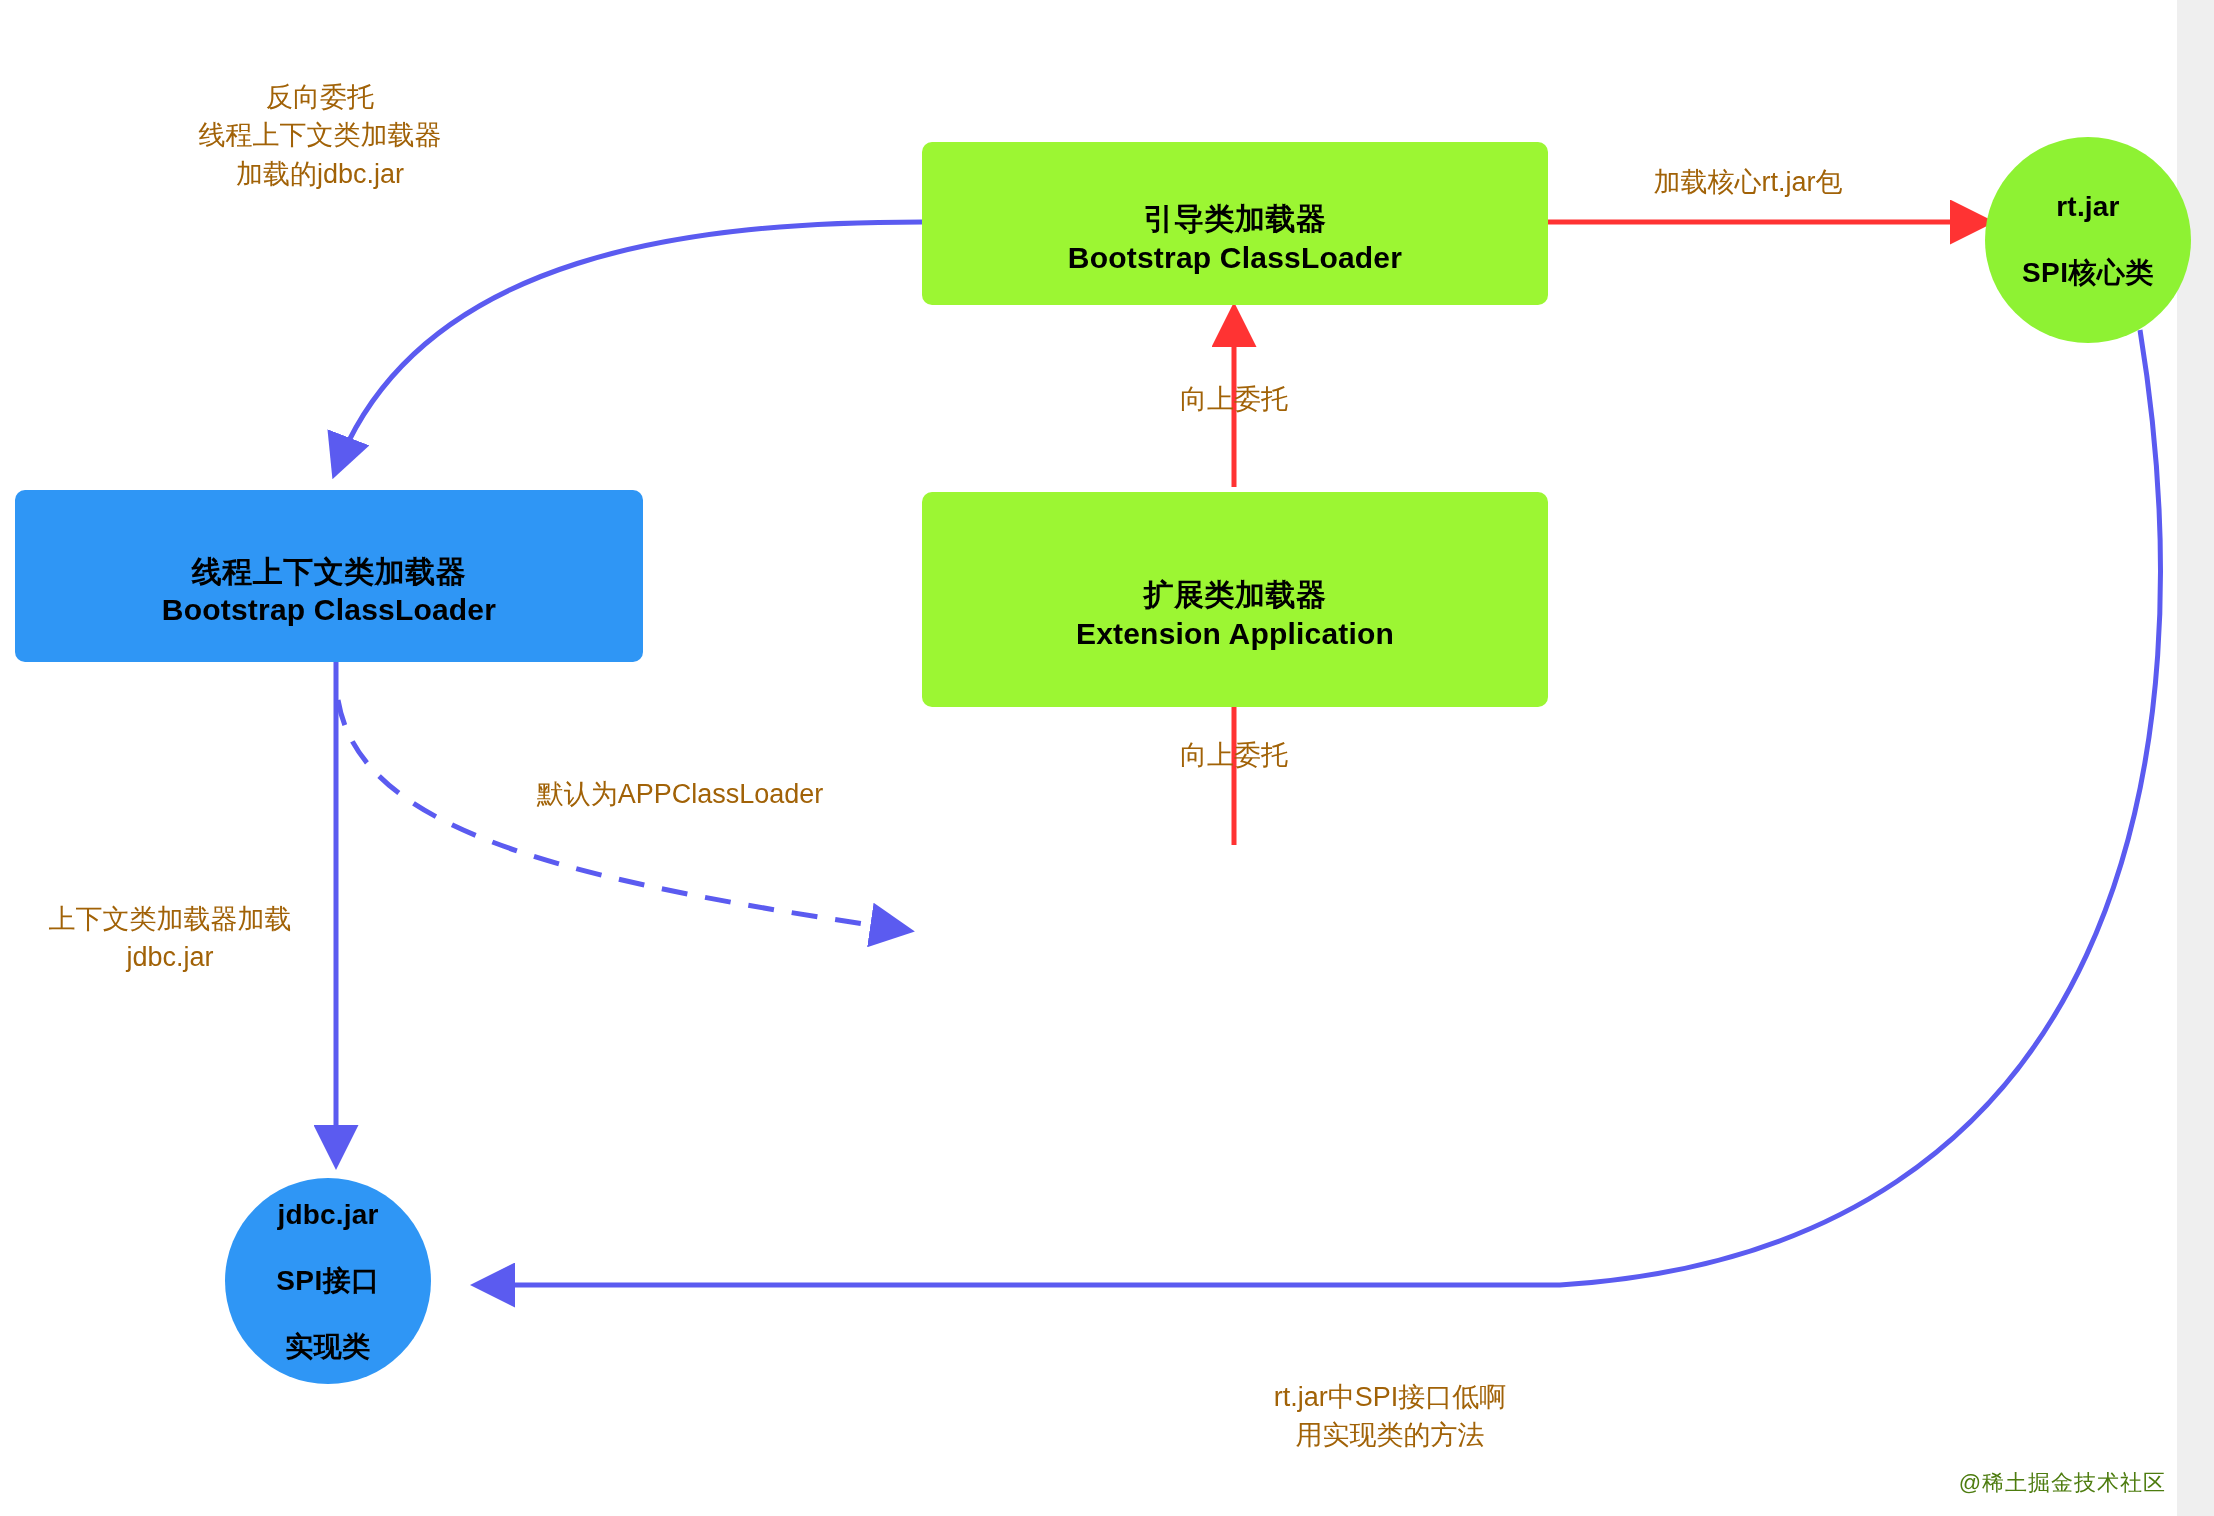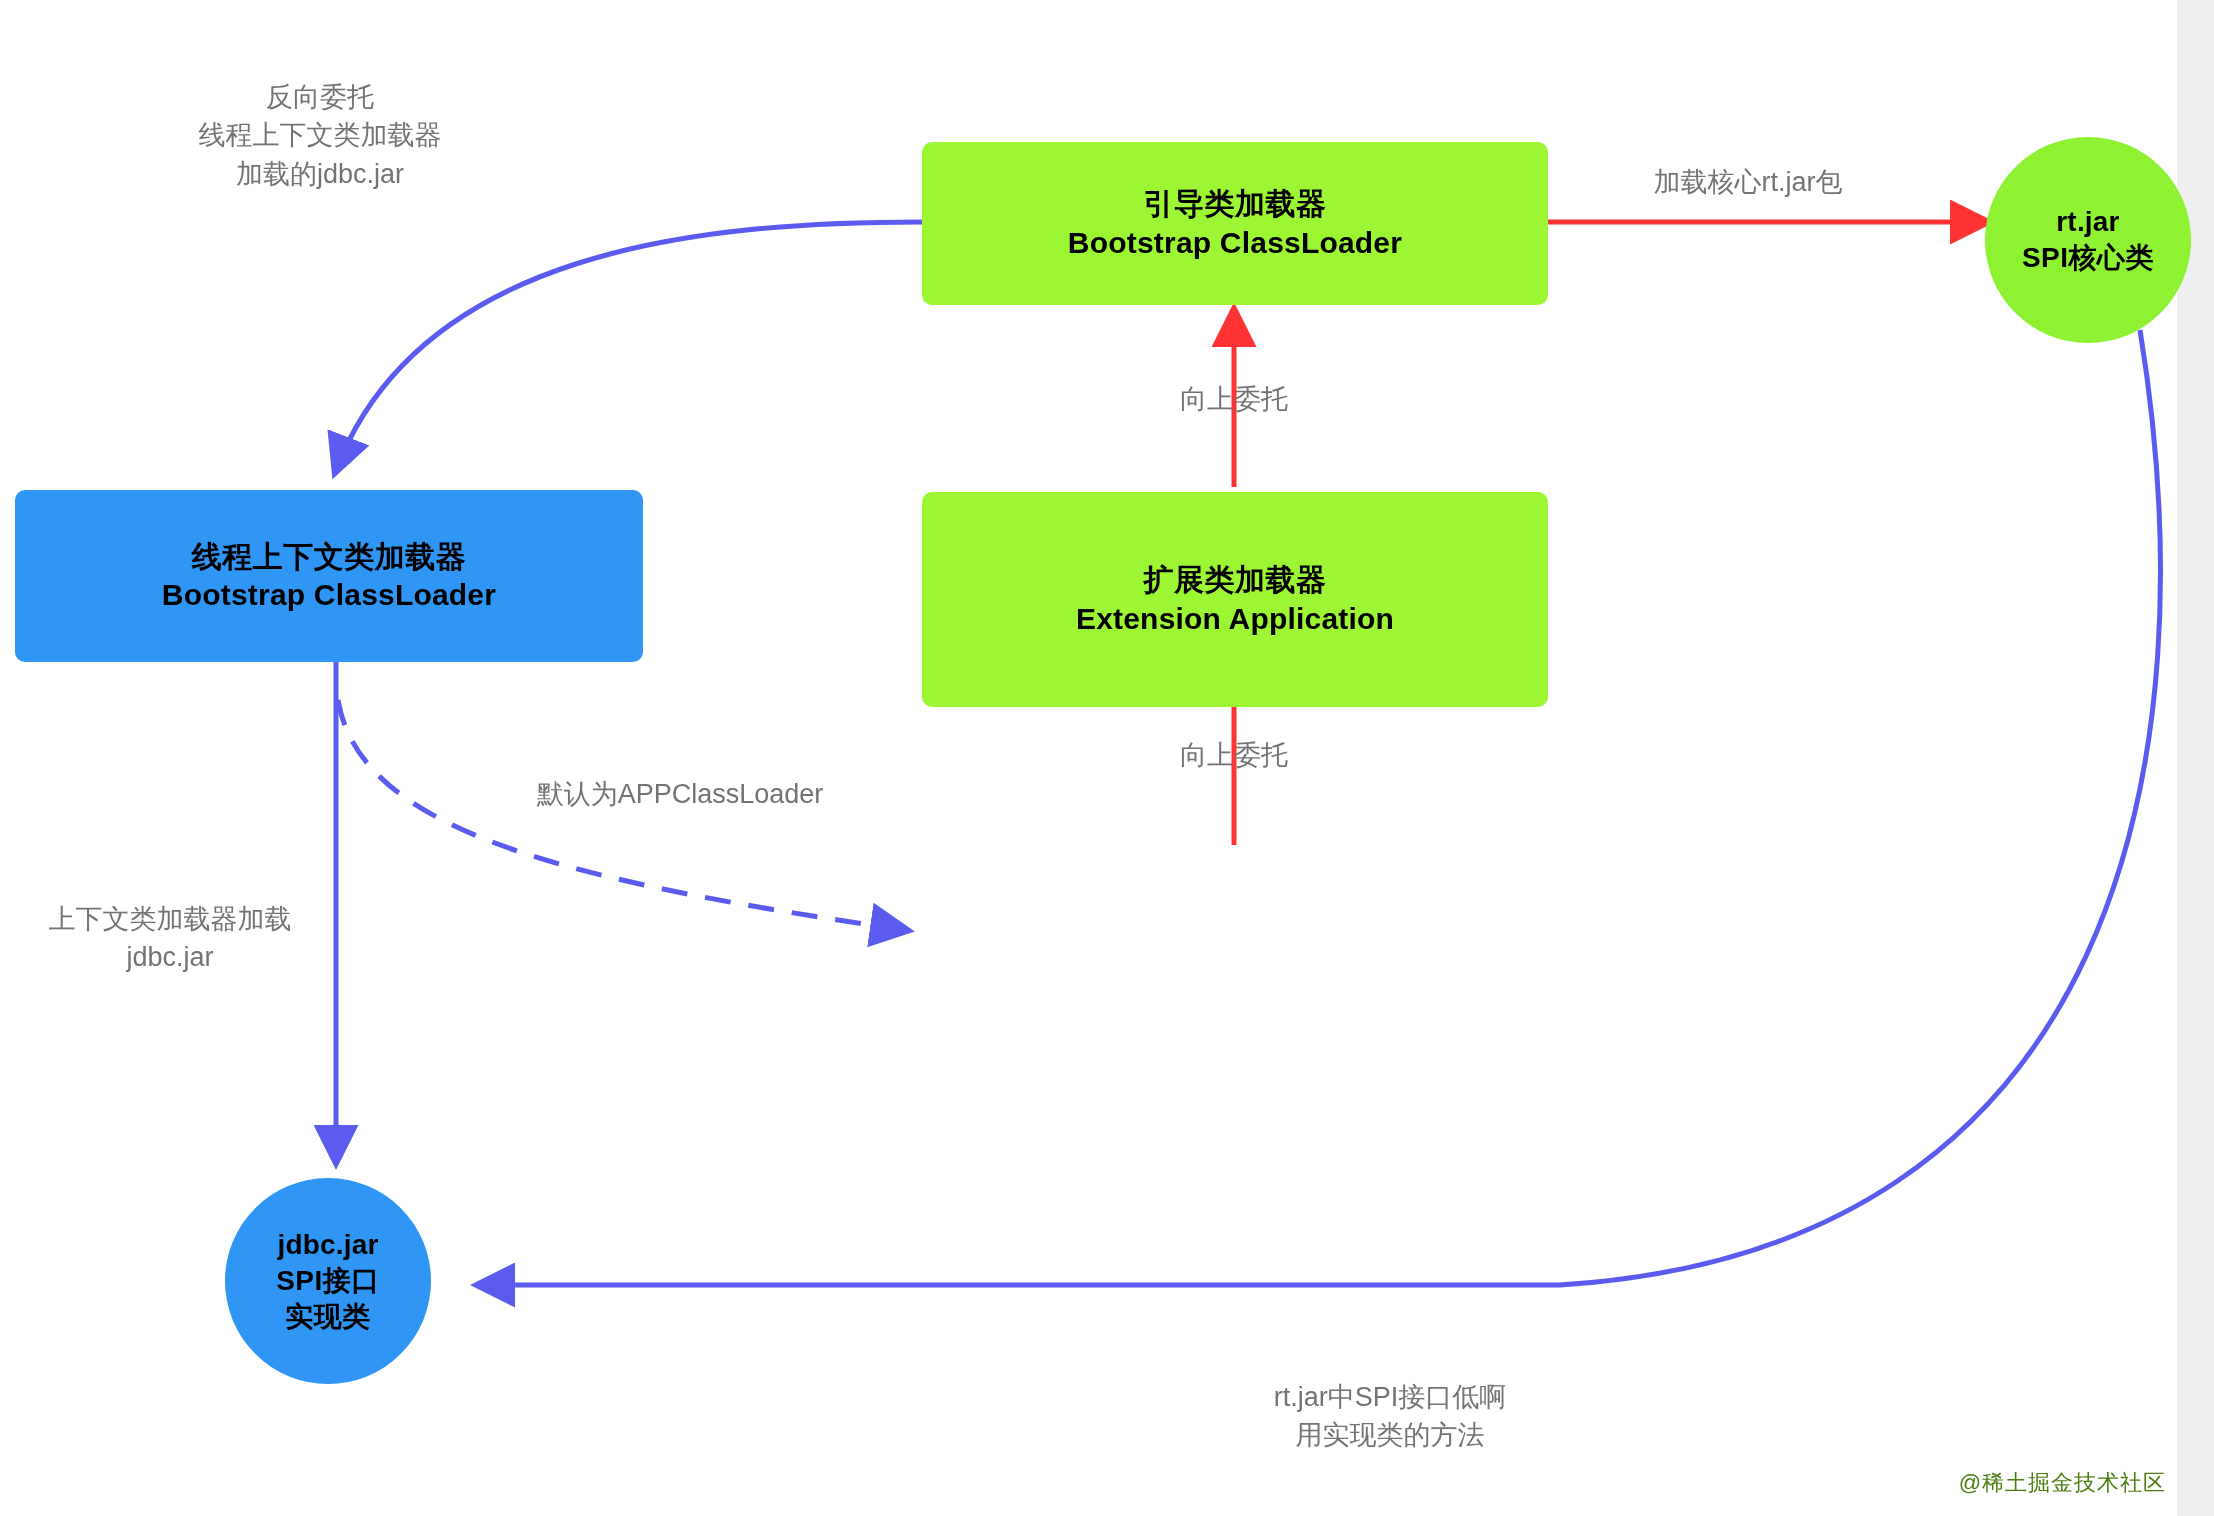"反向委托" .label { color: #737373 -> #a16207 }
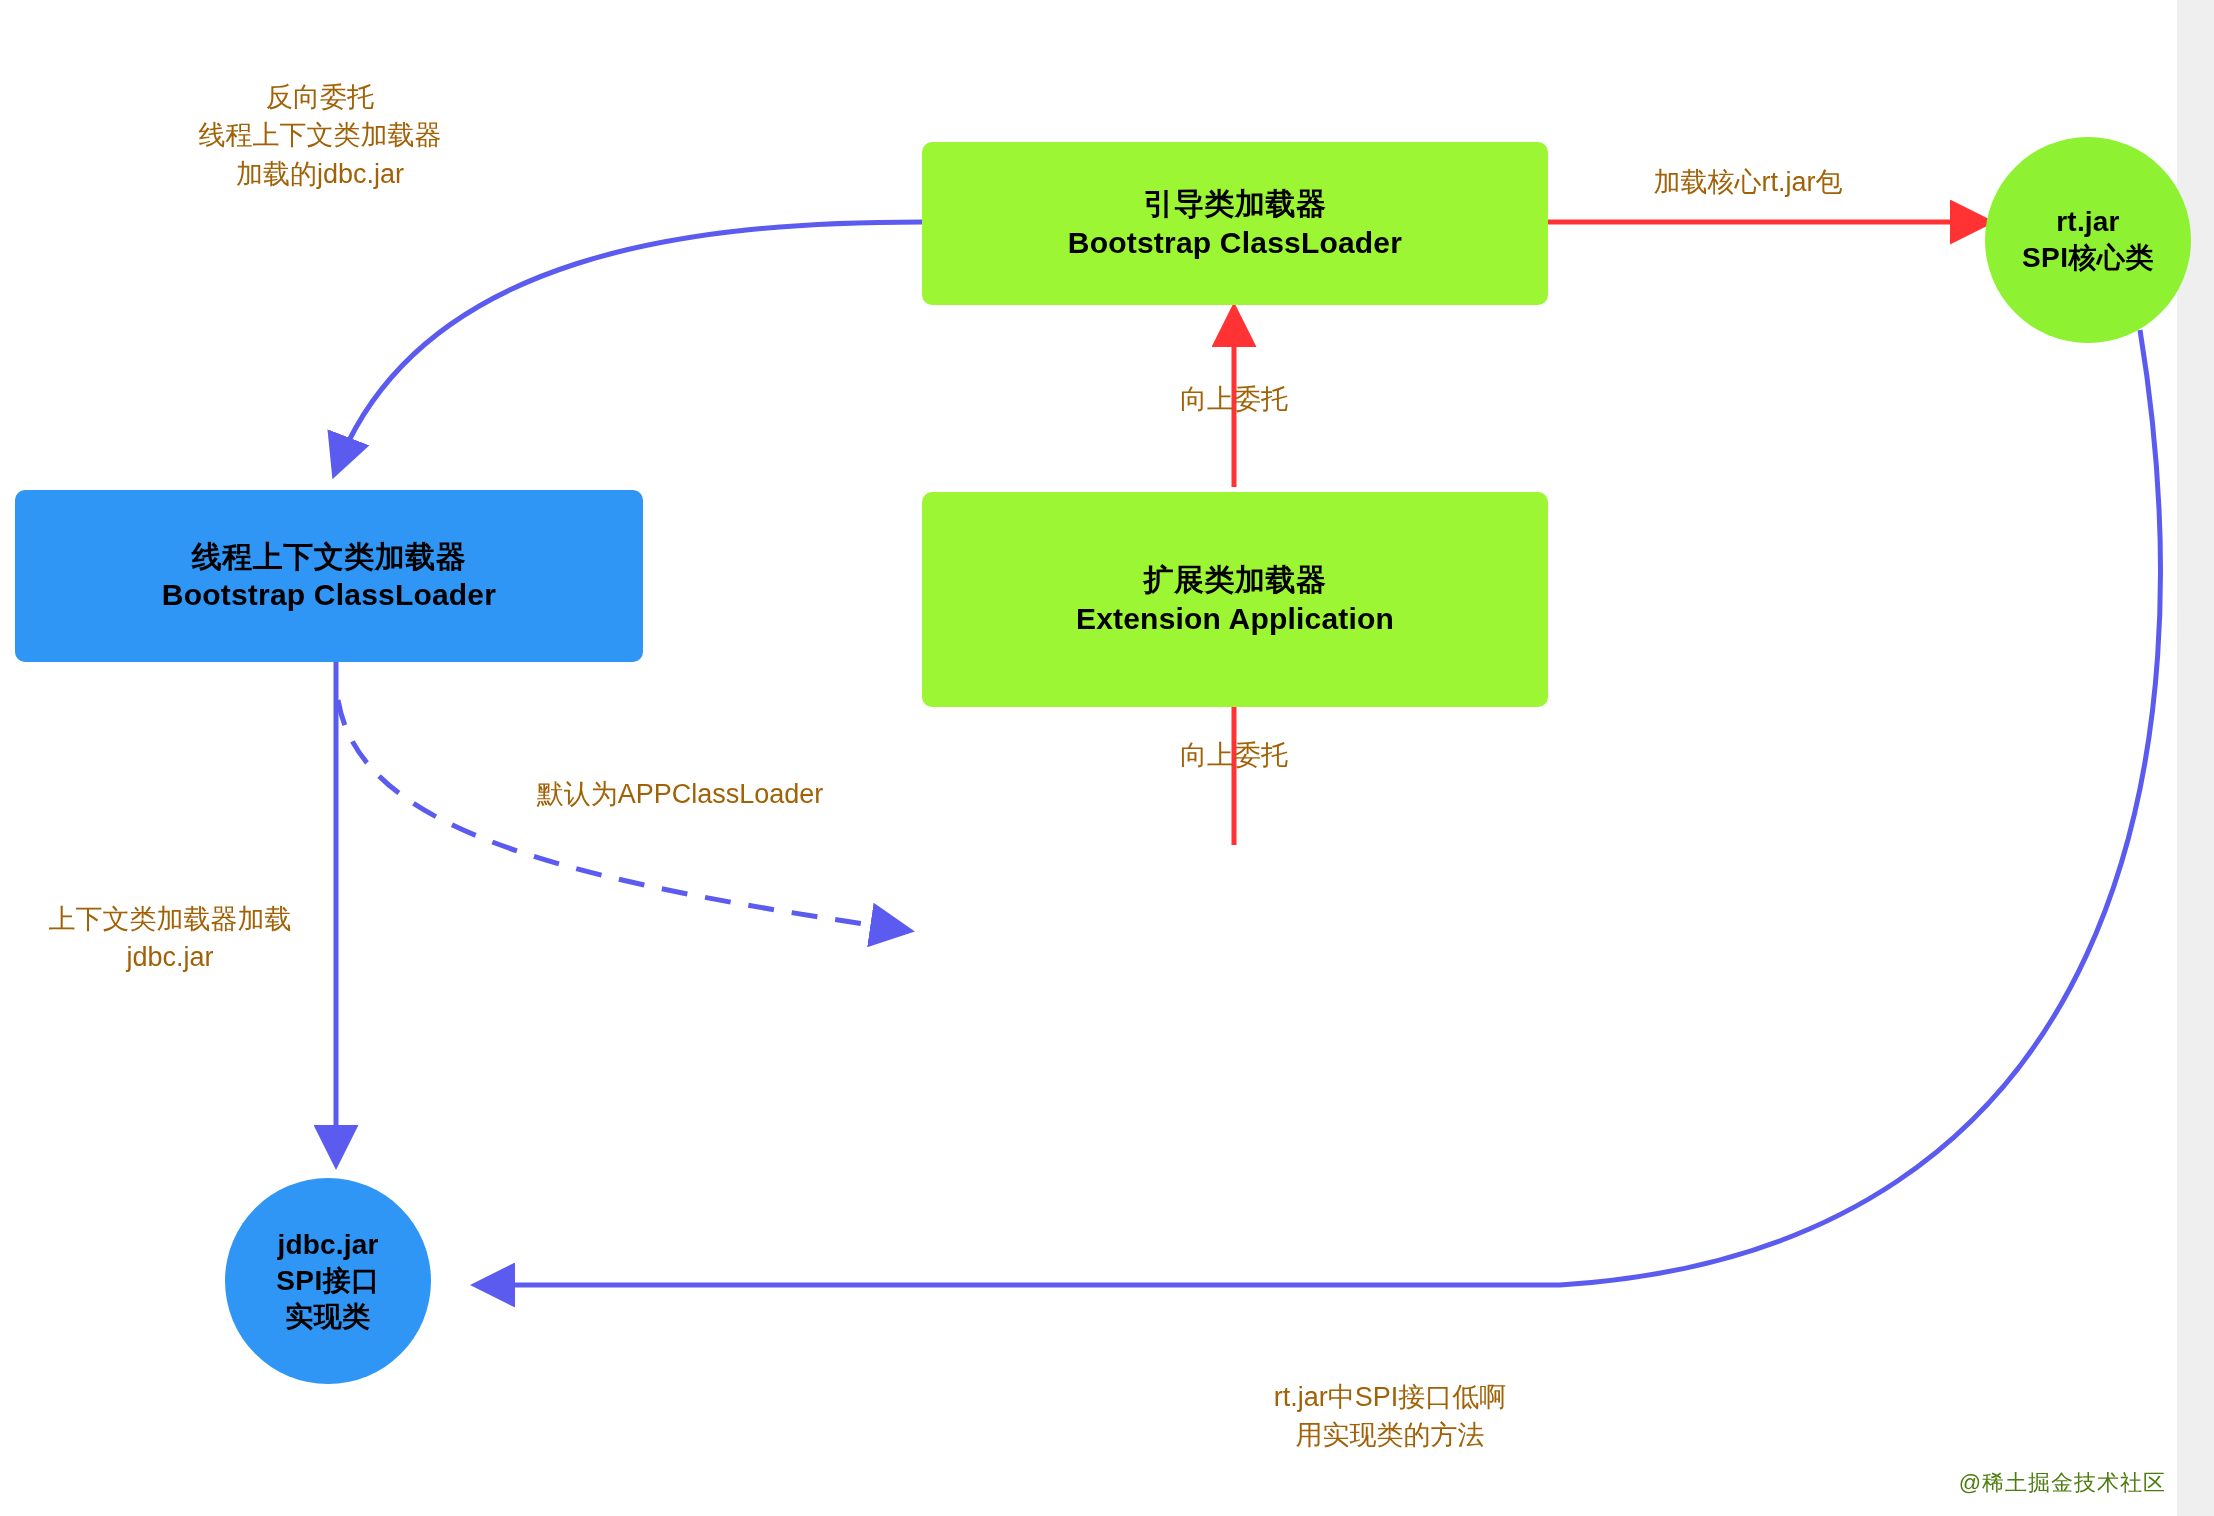"引导类加载器" .node .line-cn { margin-top: none -> 30px }
